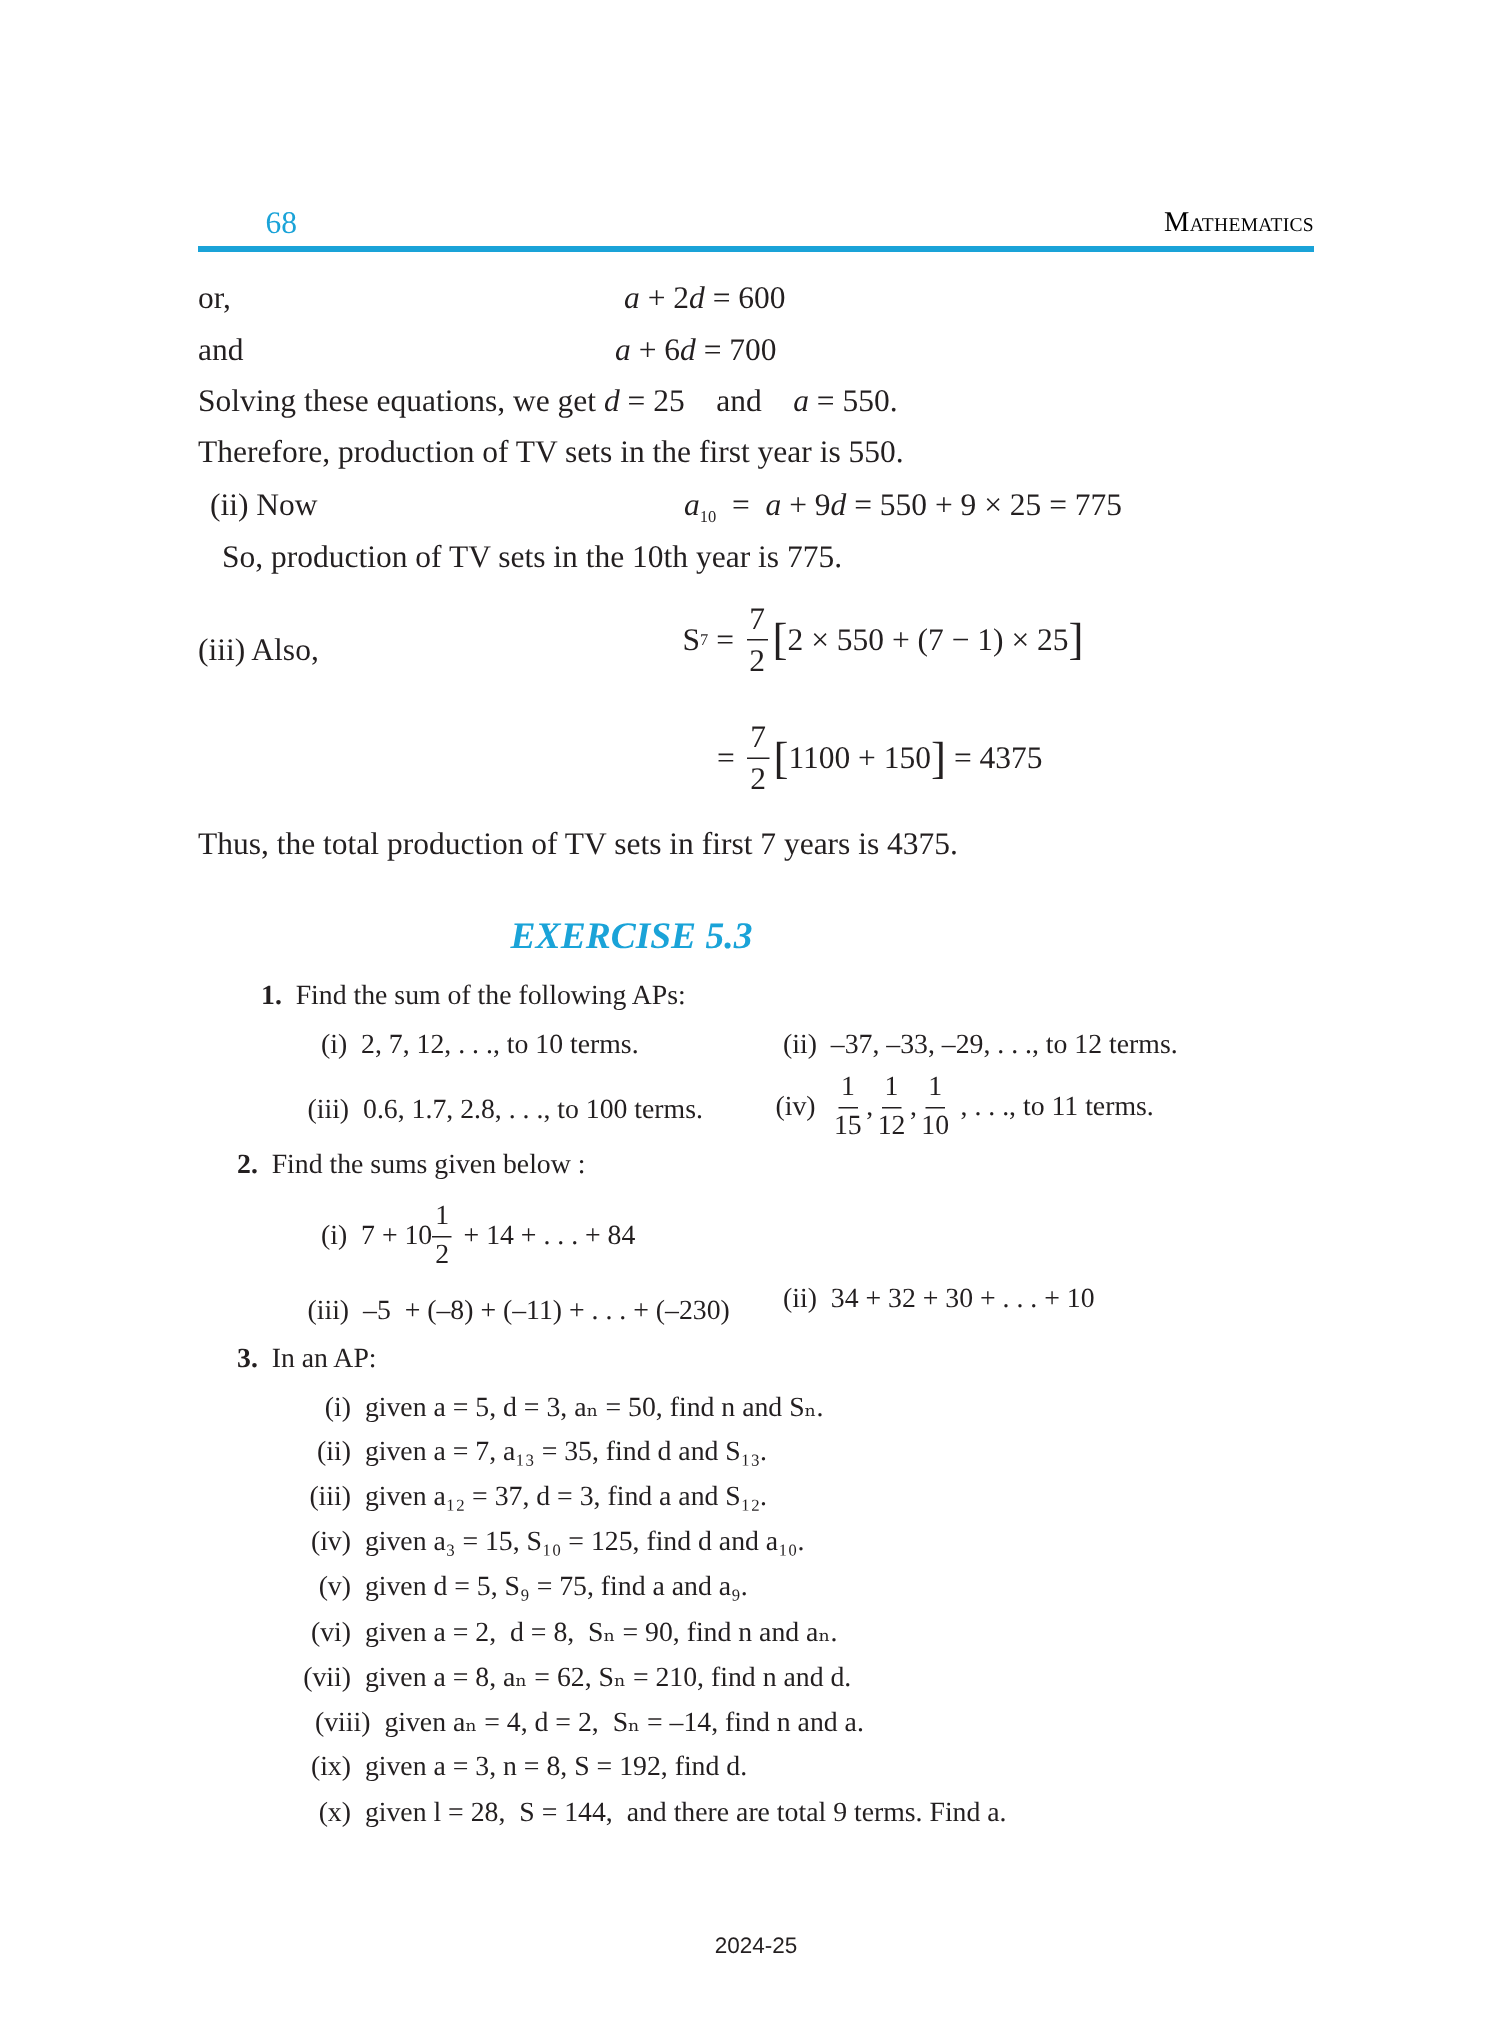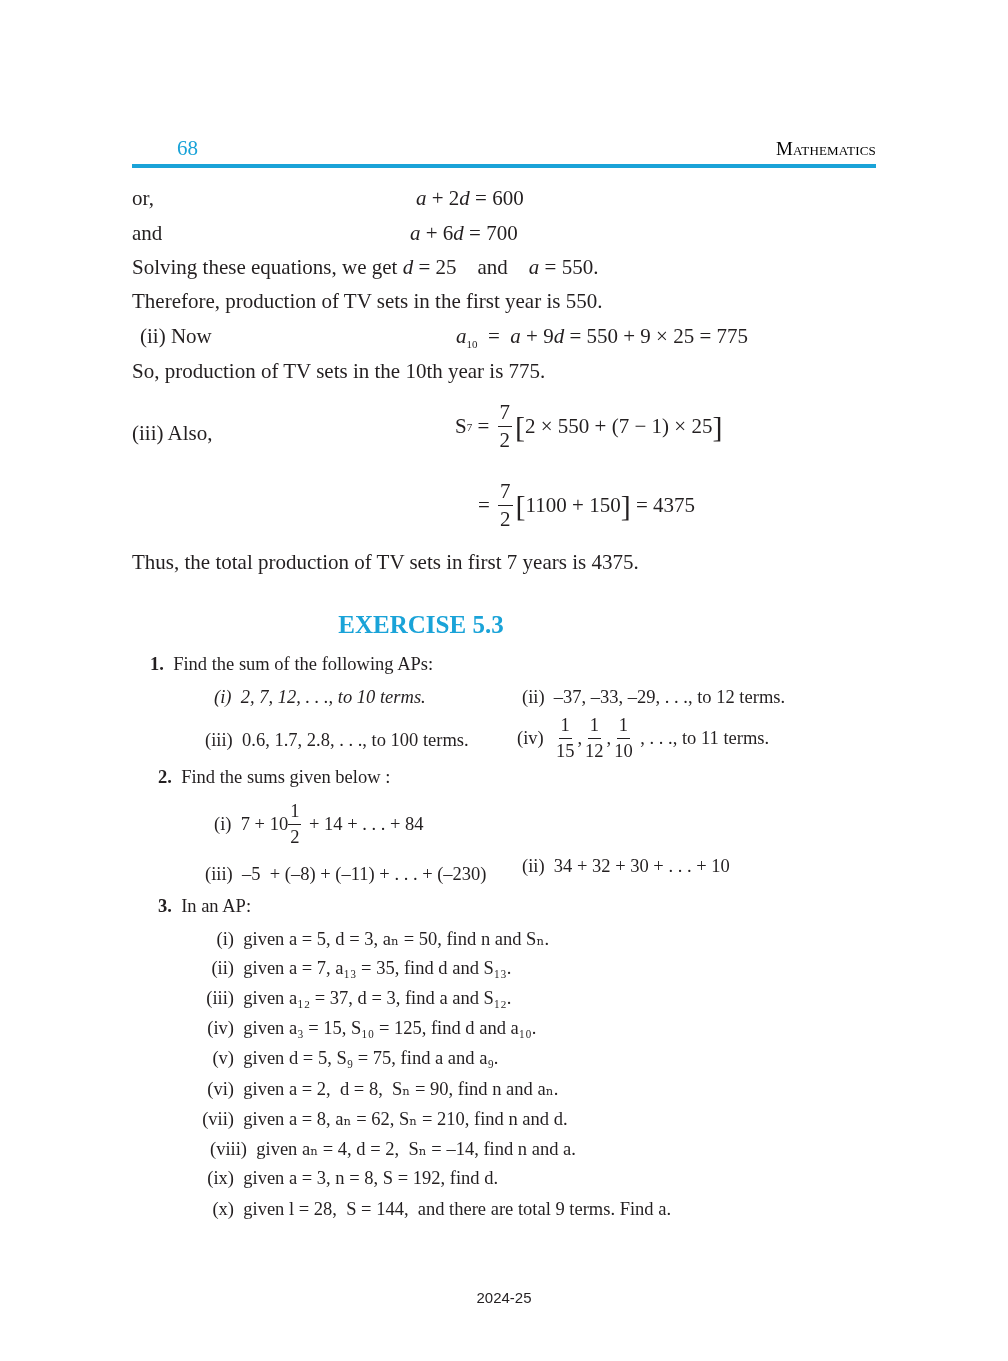"So, production of TV sets" div.abs { left: 132px -> 148px }
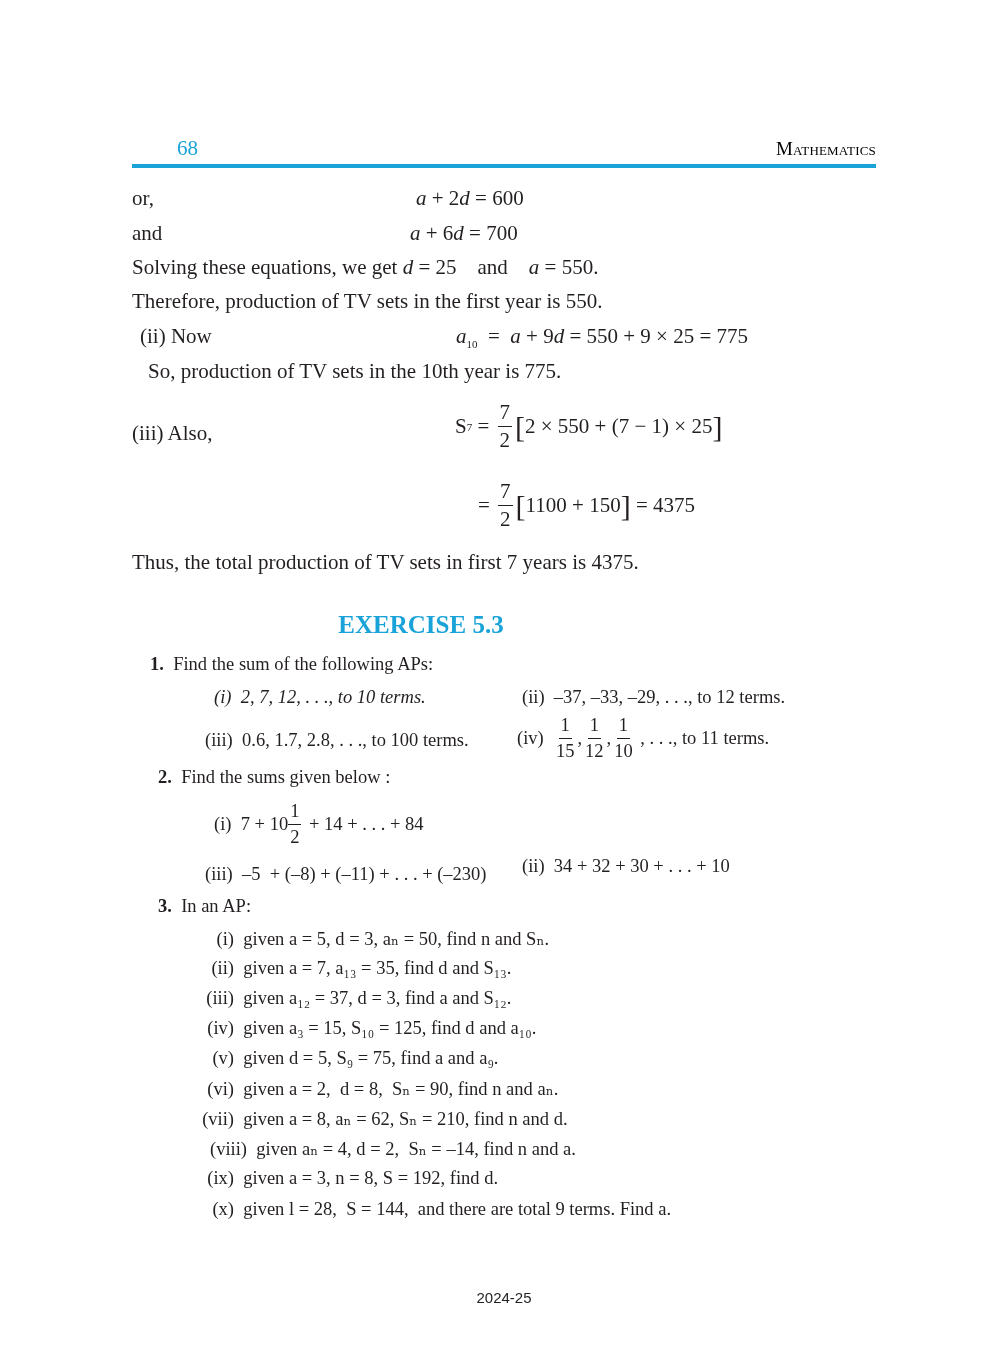"EXERCISE 5.3" .ex-title { font-style: none -> italic }
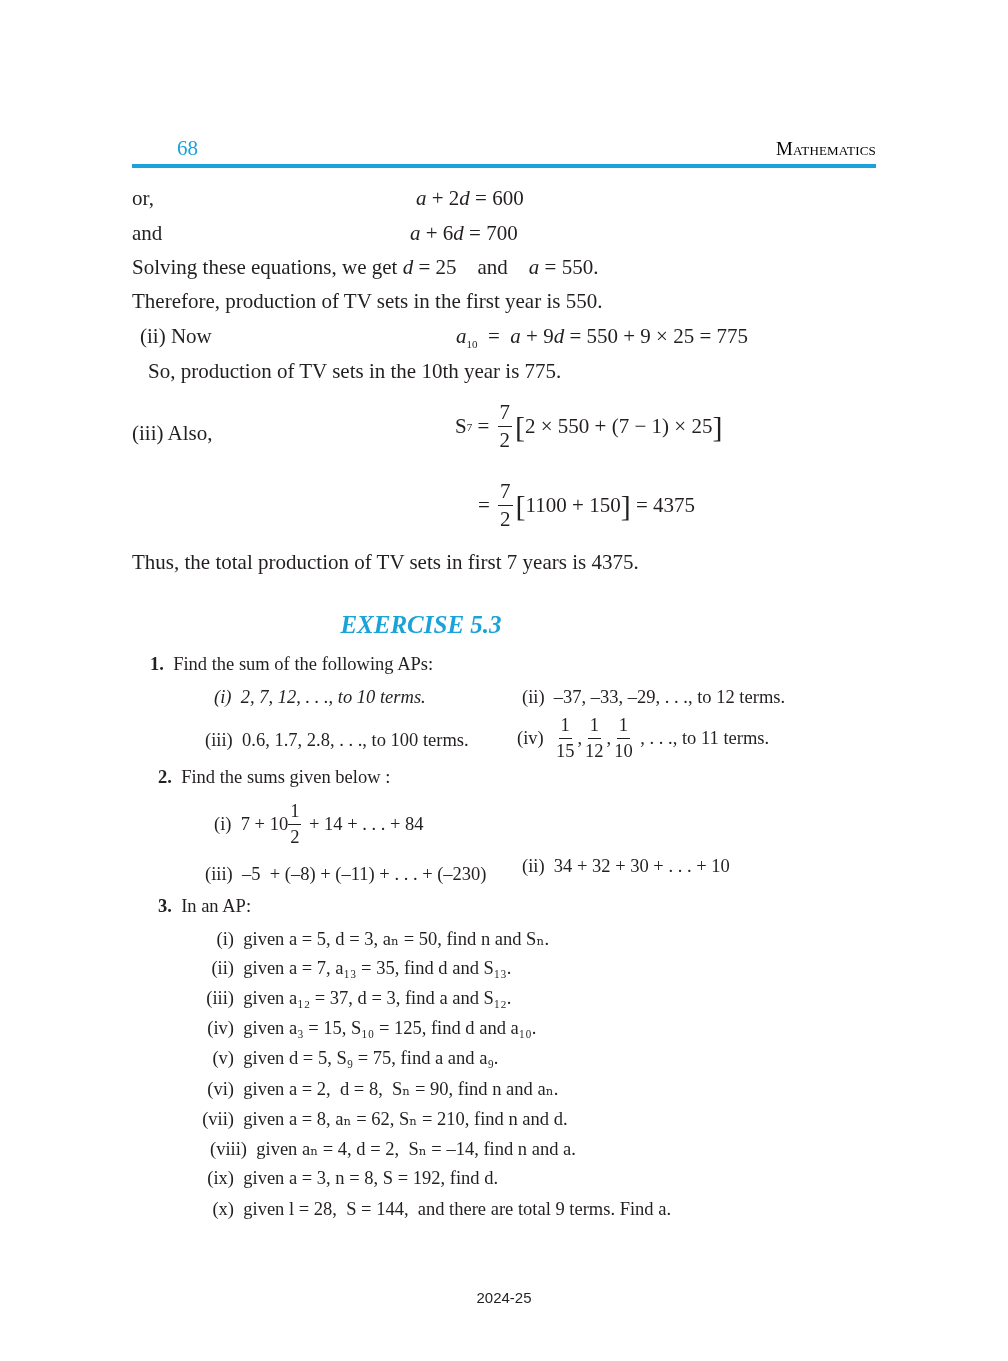"1. Find the sum of" div.abs { left: 150px -> 174px }
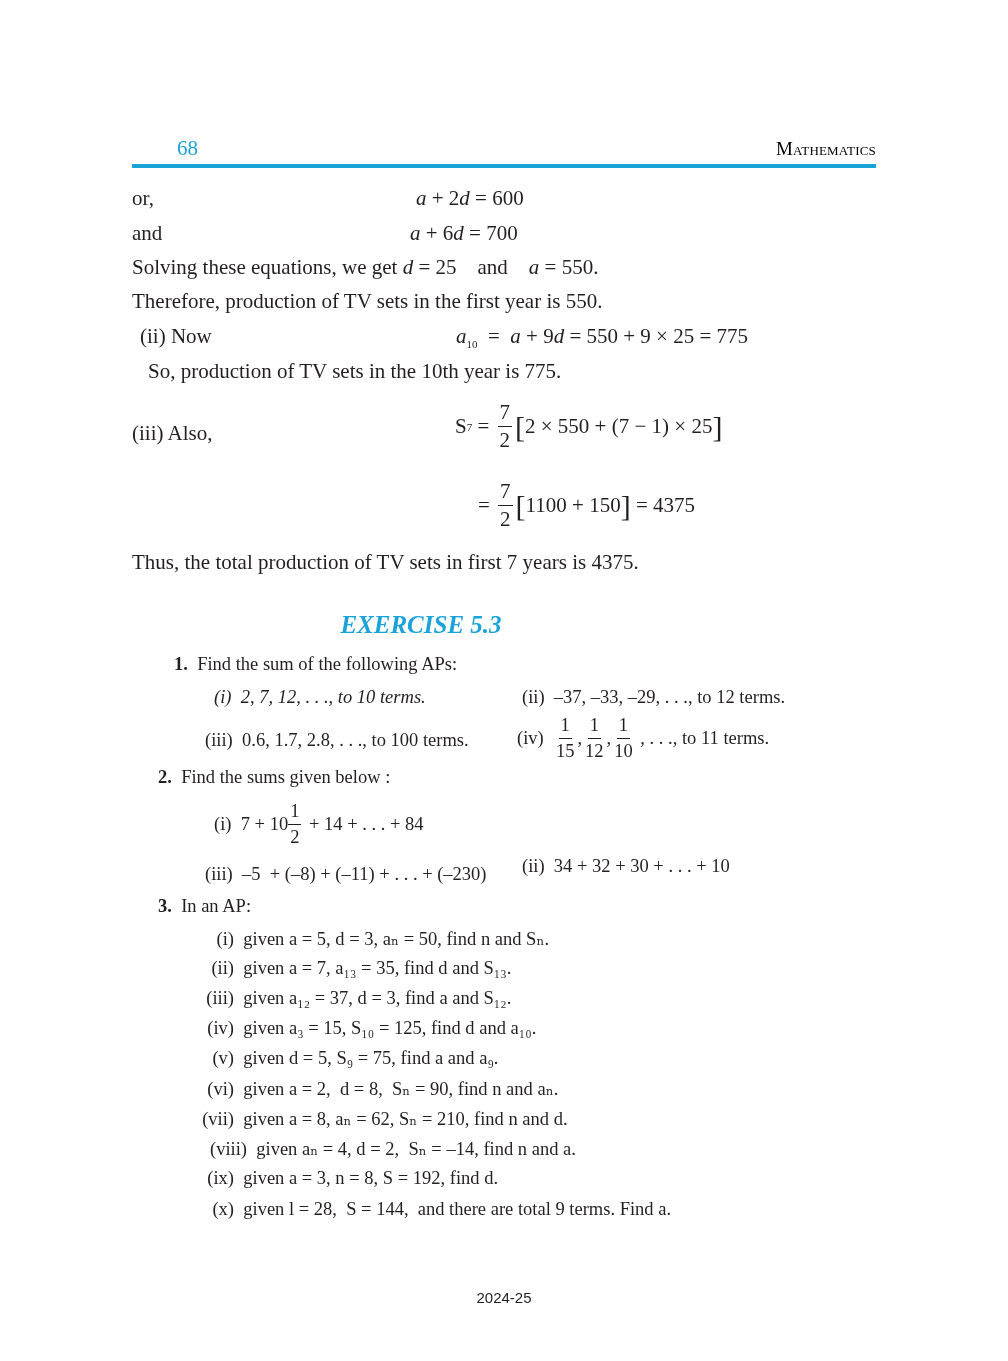"(i) 2, 7, 12, ." div.abs { font-style: italic -> none }
